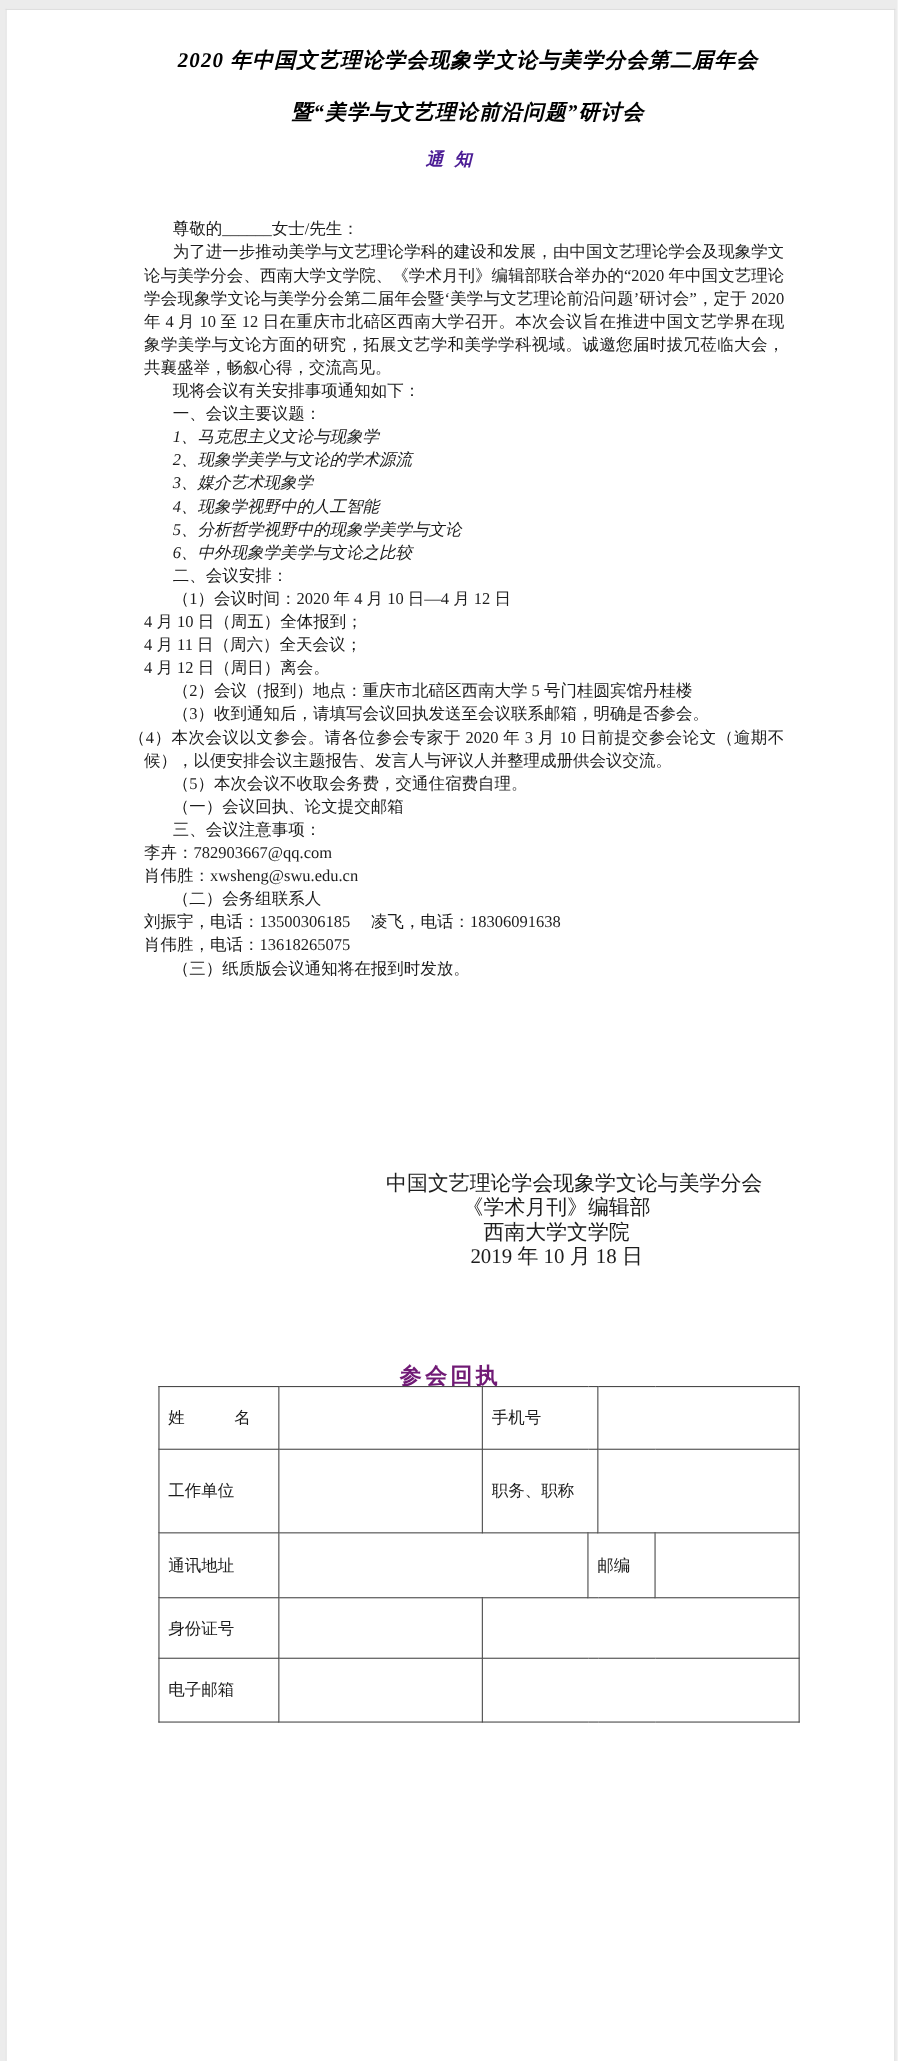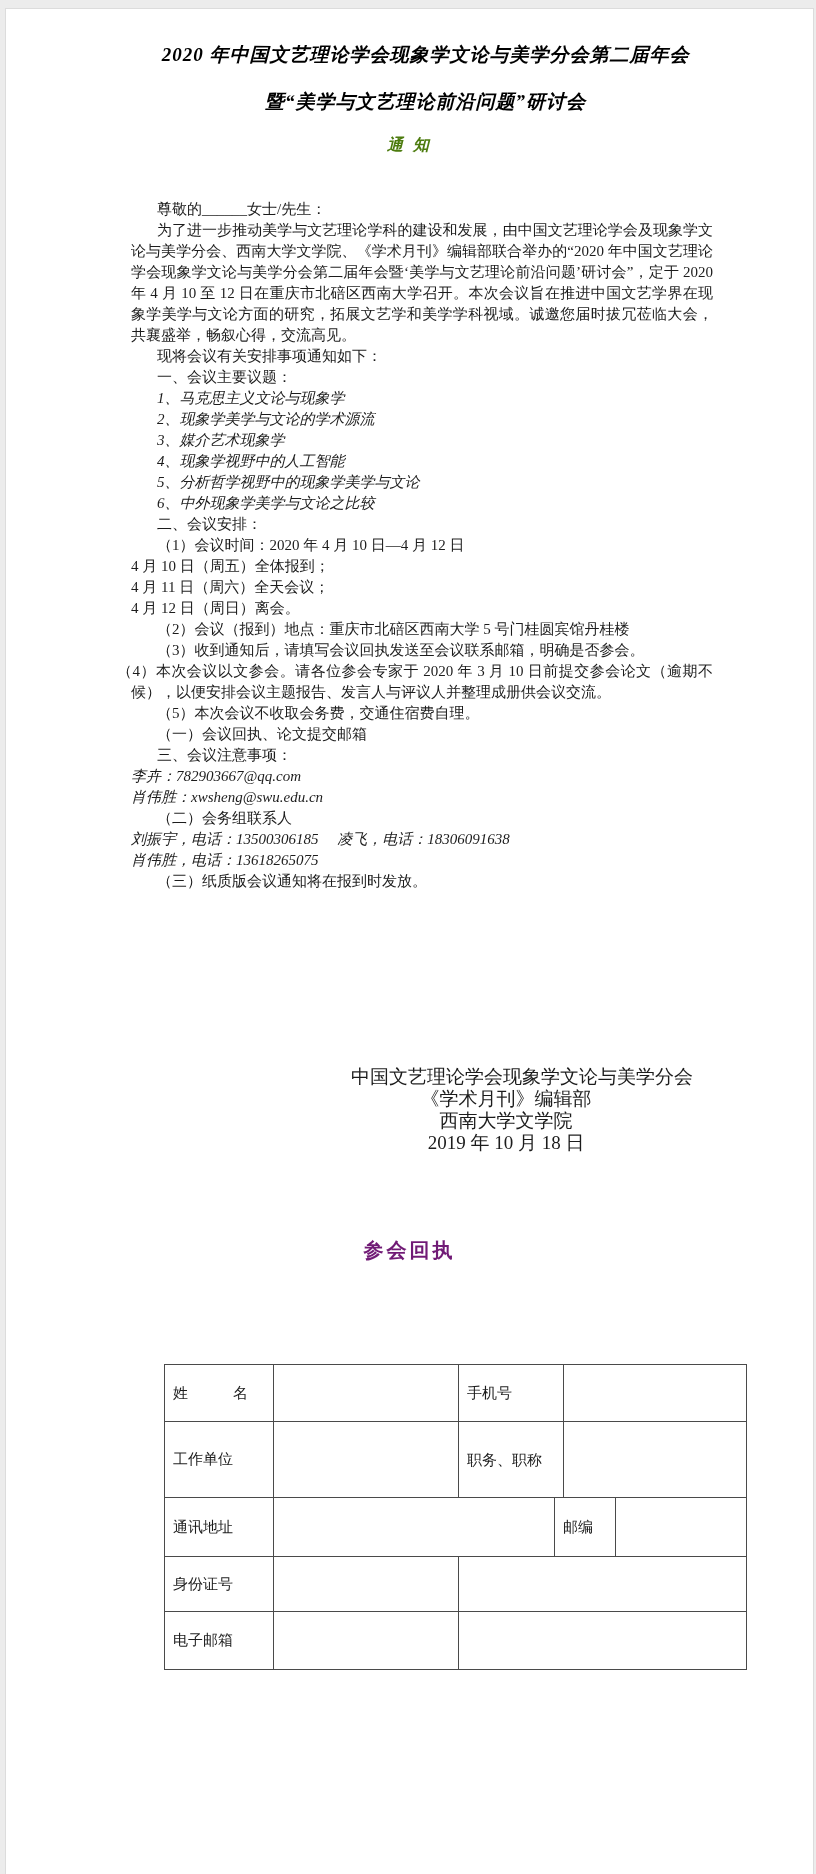"通 知" .notice-label { color: #4d7c0f -> #4c1d95 }
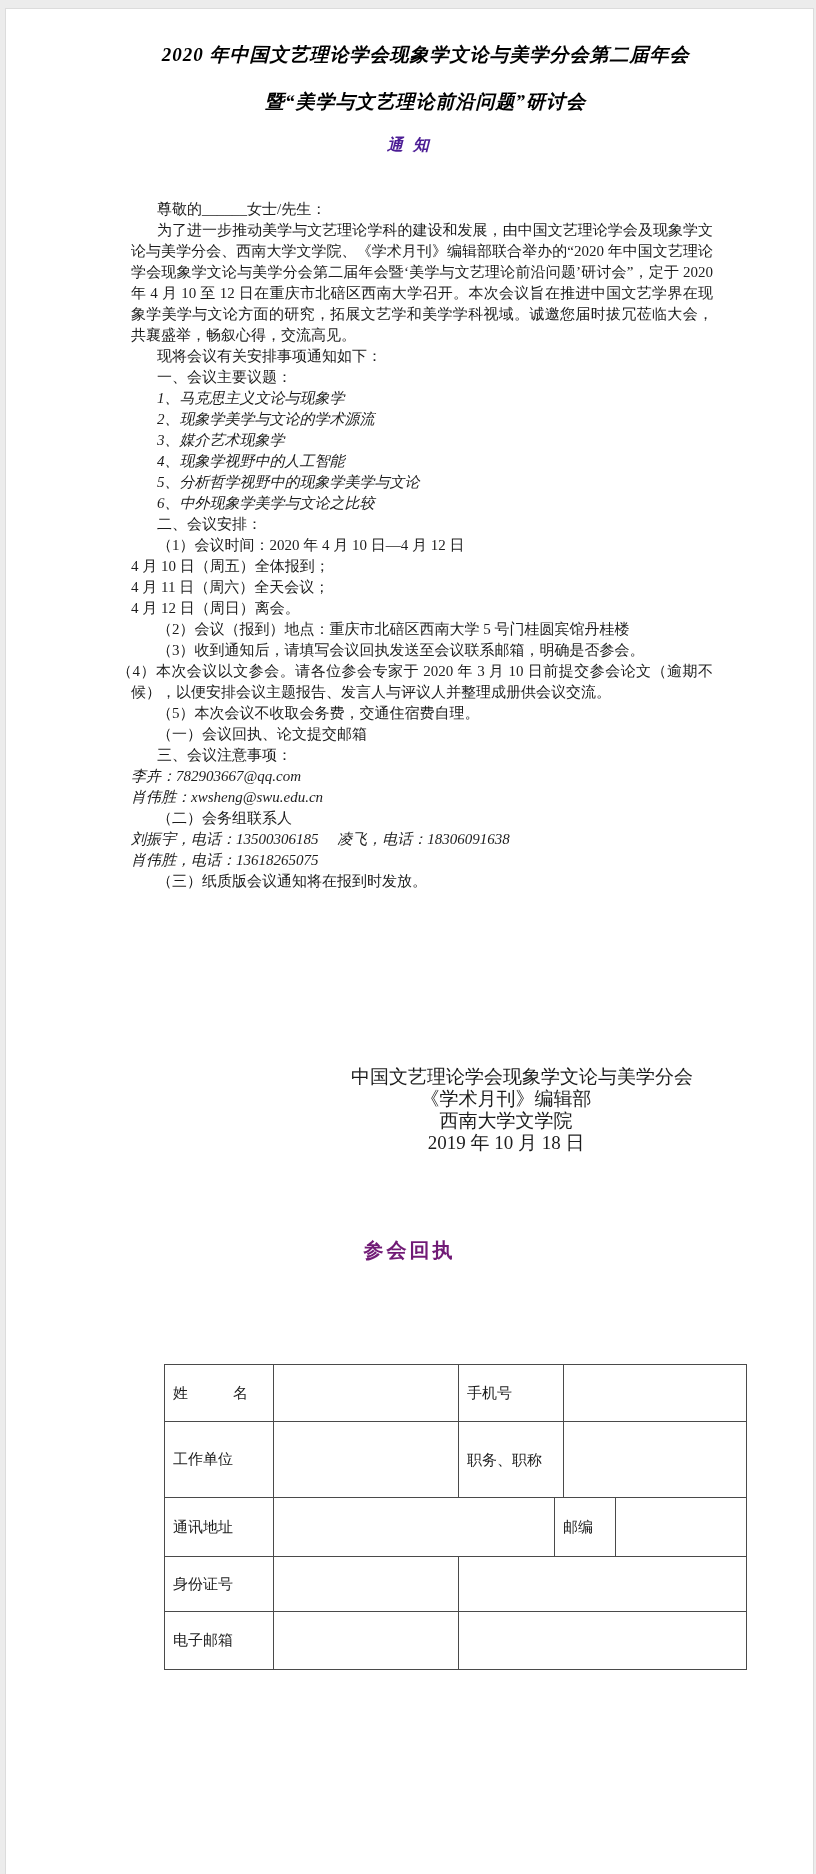"李卉：782903667@qq.com" .sub-contact { font-style: italic -> none }
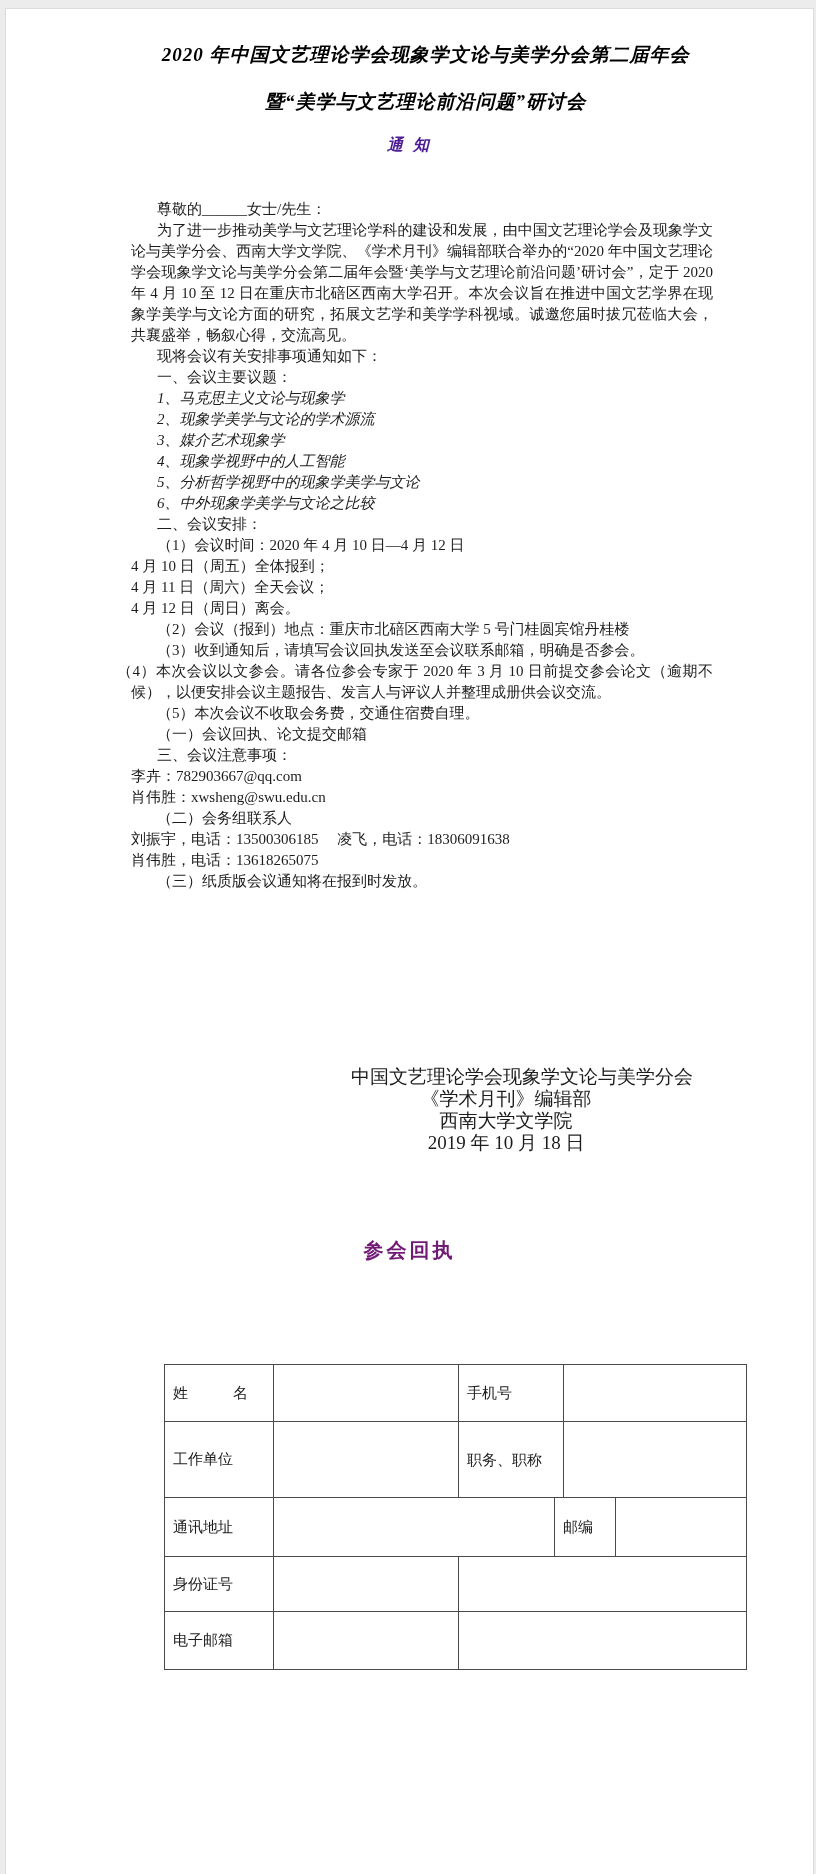"姓 名" table.reply { margin-left: 20px -> none; top: 1355px -> 1251px }
